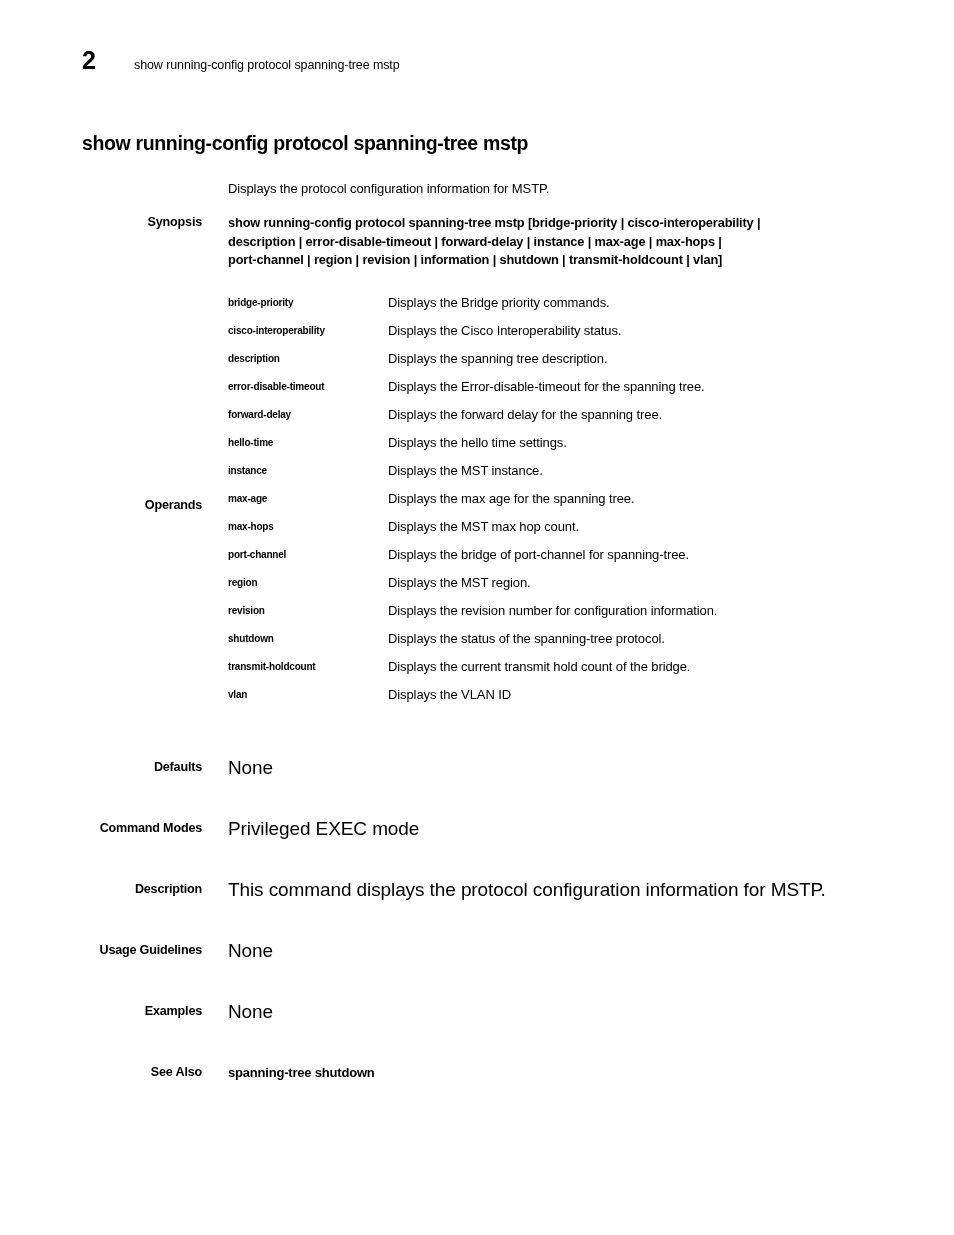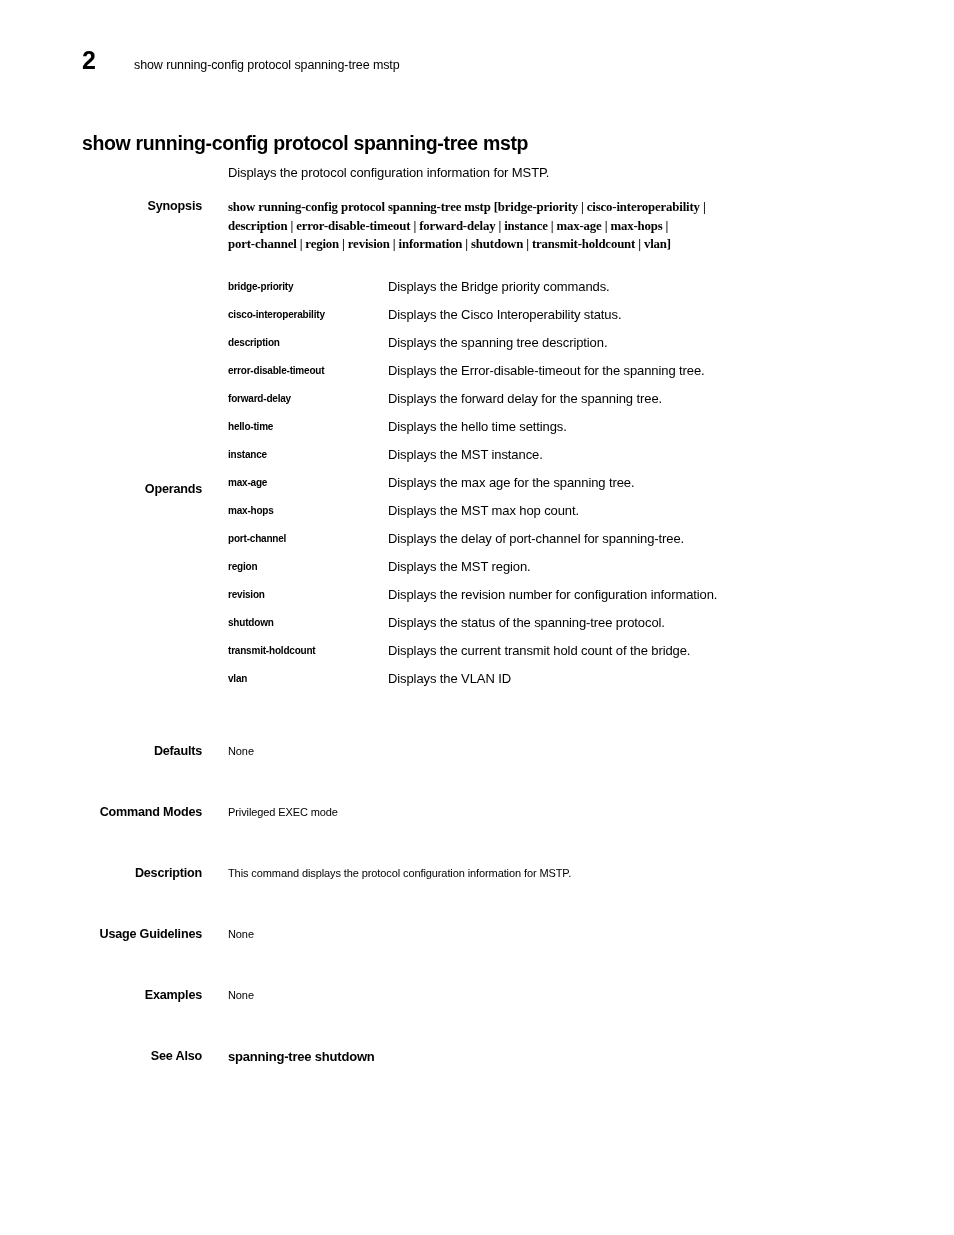"Displays the protocol configuration" .content { top: 164px -> 180px }
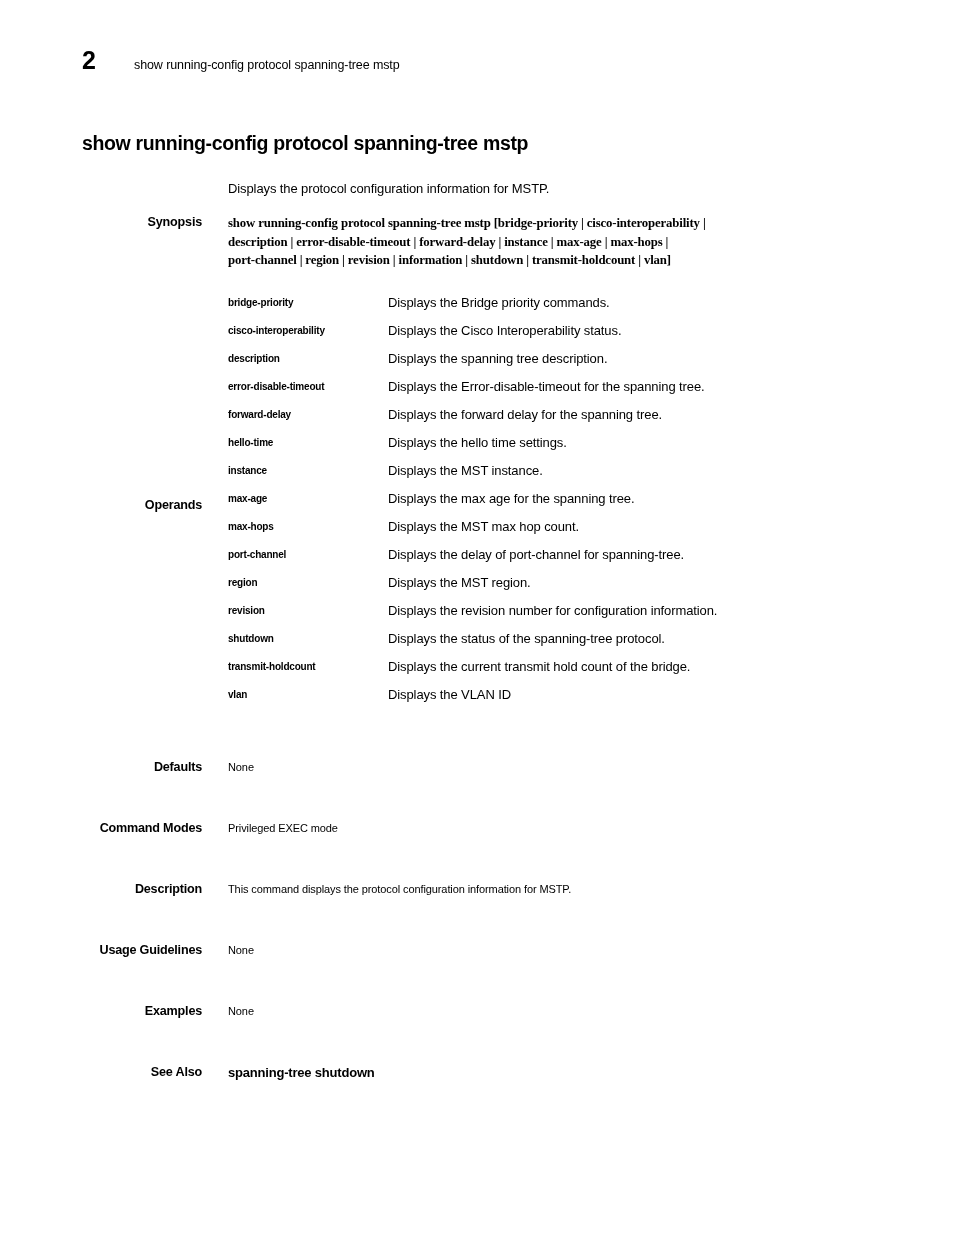"show running-config protocol spanning-tree mstp [bridge-priority" .synopsis-text .ln { font-family: Liberation Serif, serif -> none }
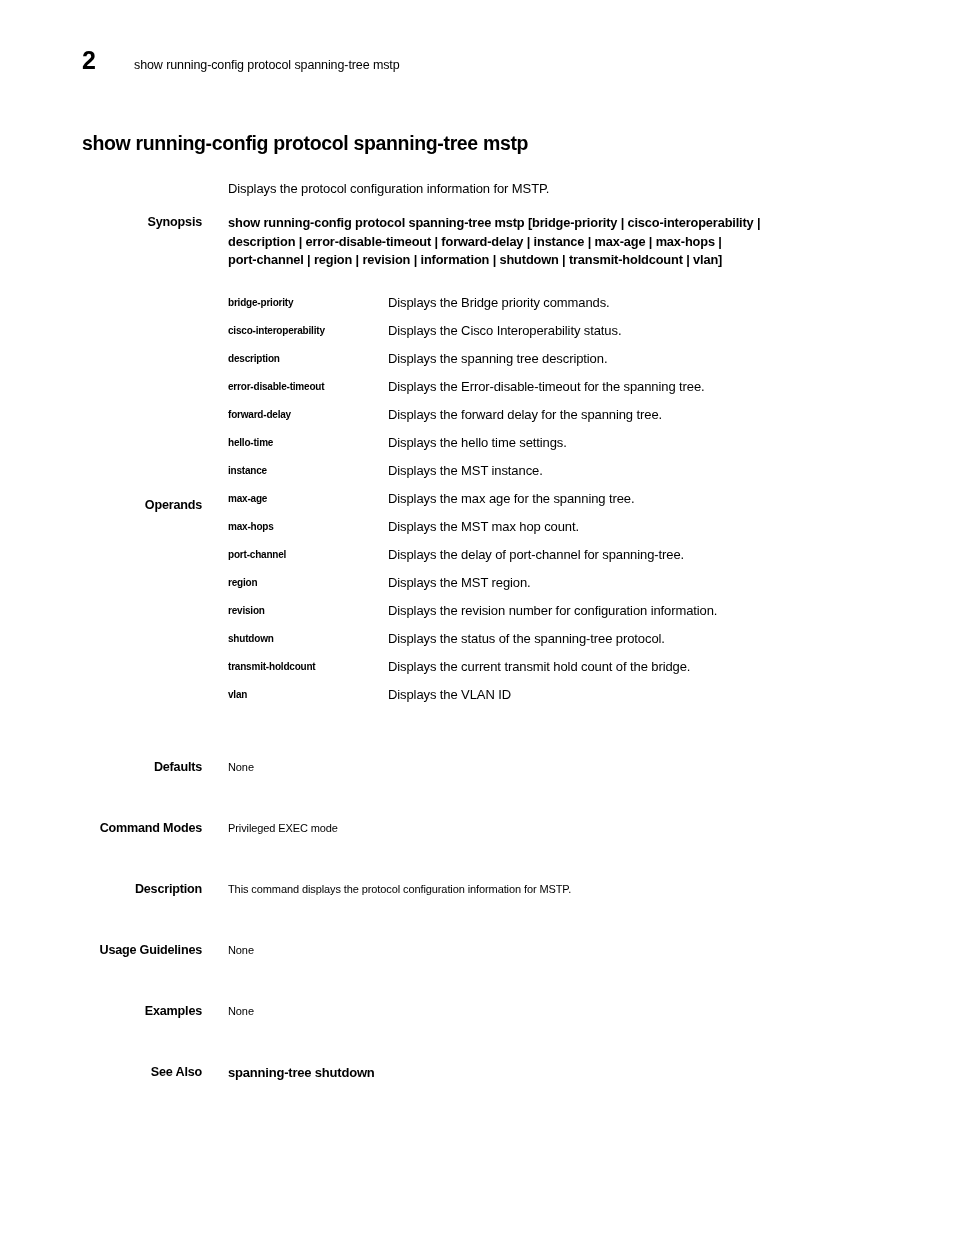"Displays the delay of port-channel" td.op-desc { text: delay -> bridge }
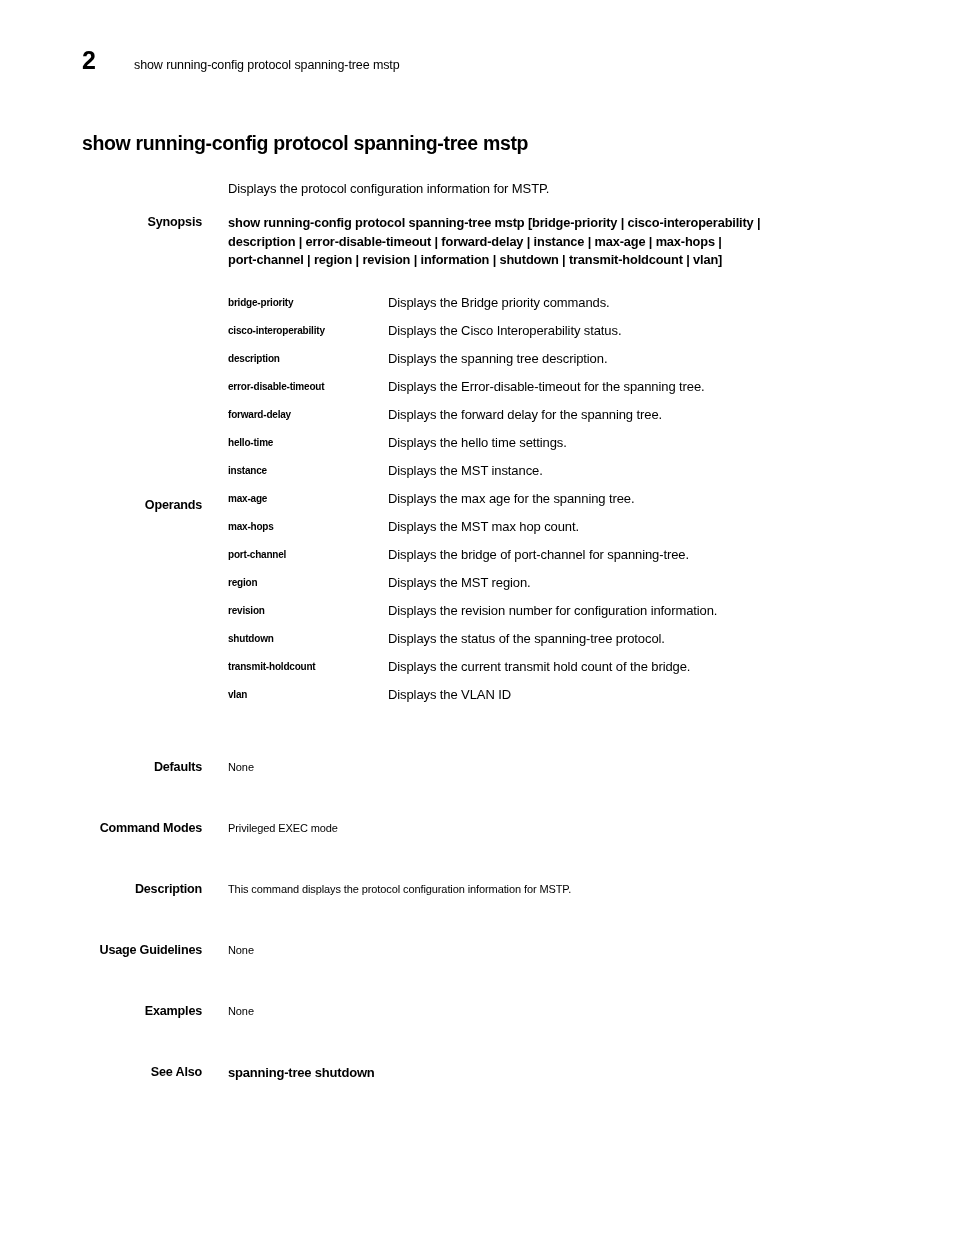"None" .value-col { font-size: 11px -> 19px }
